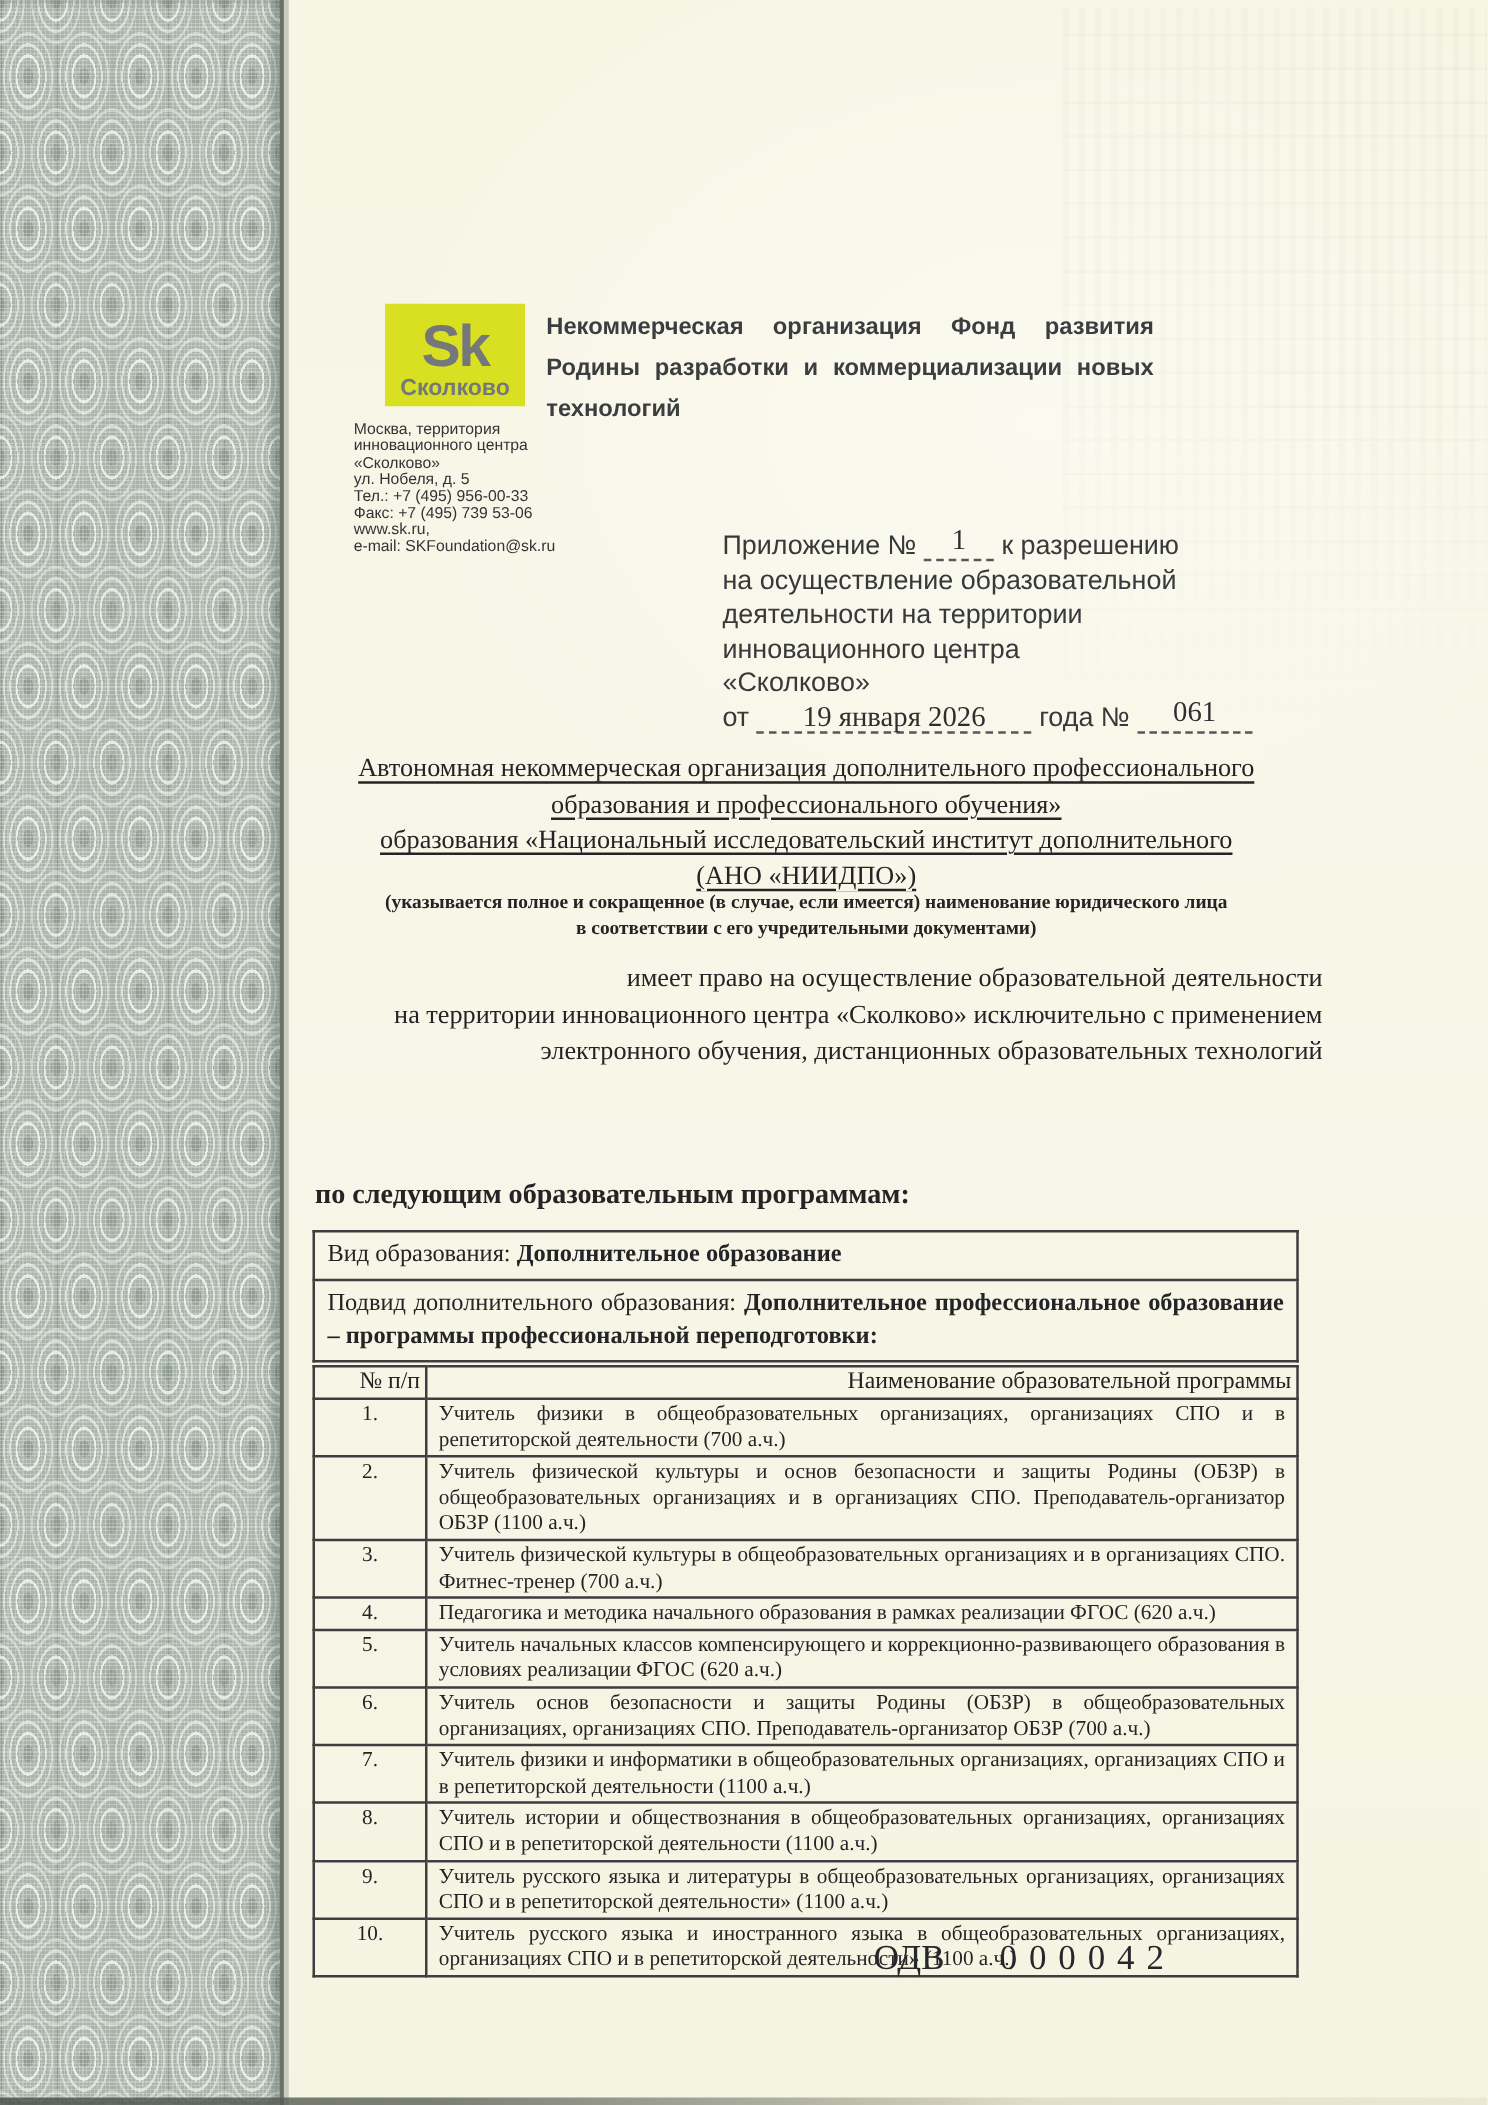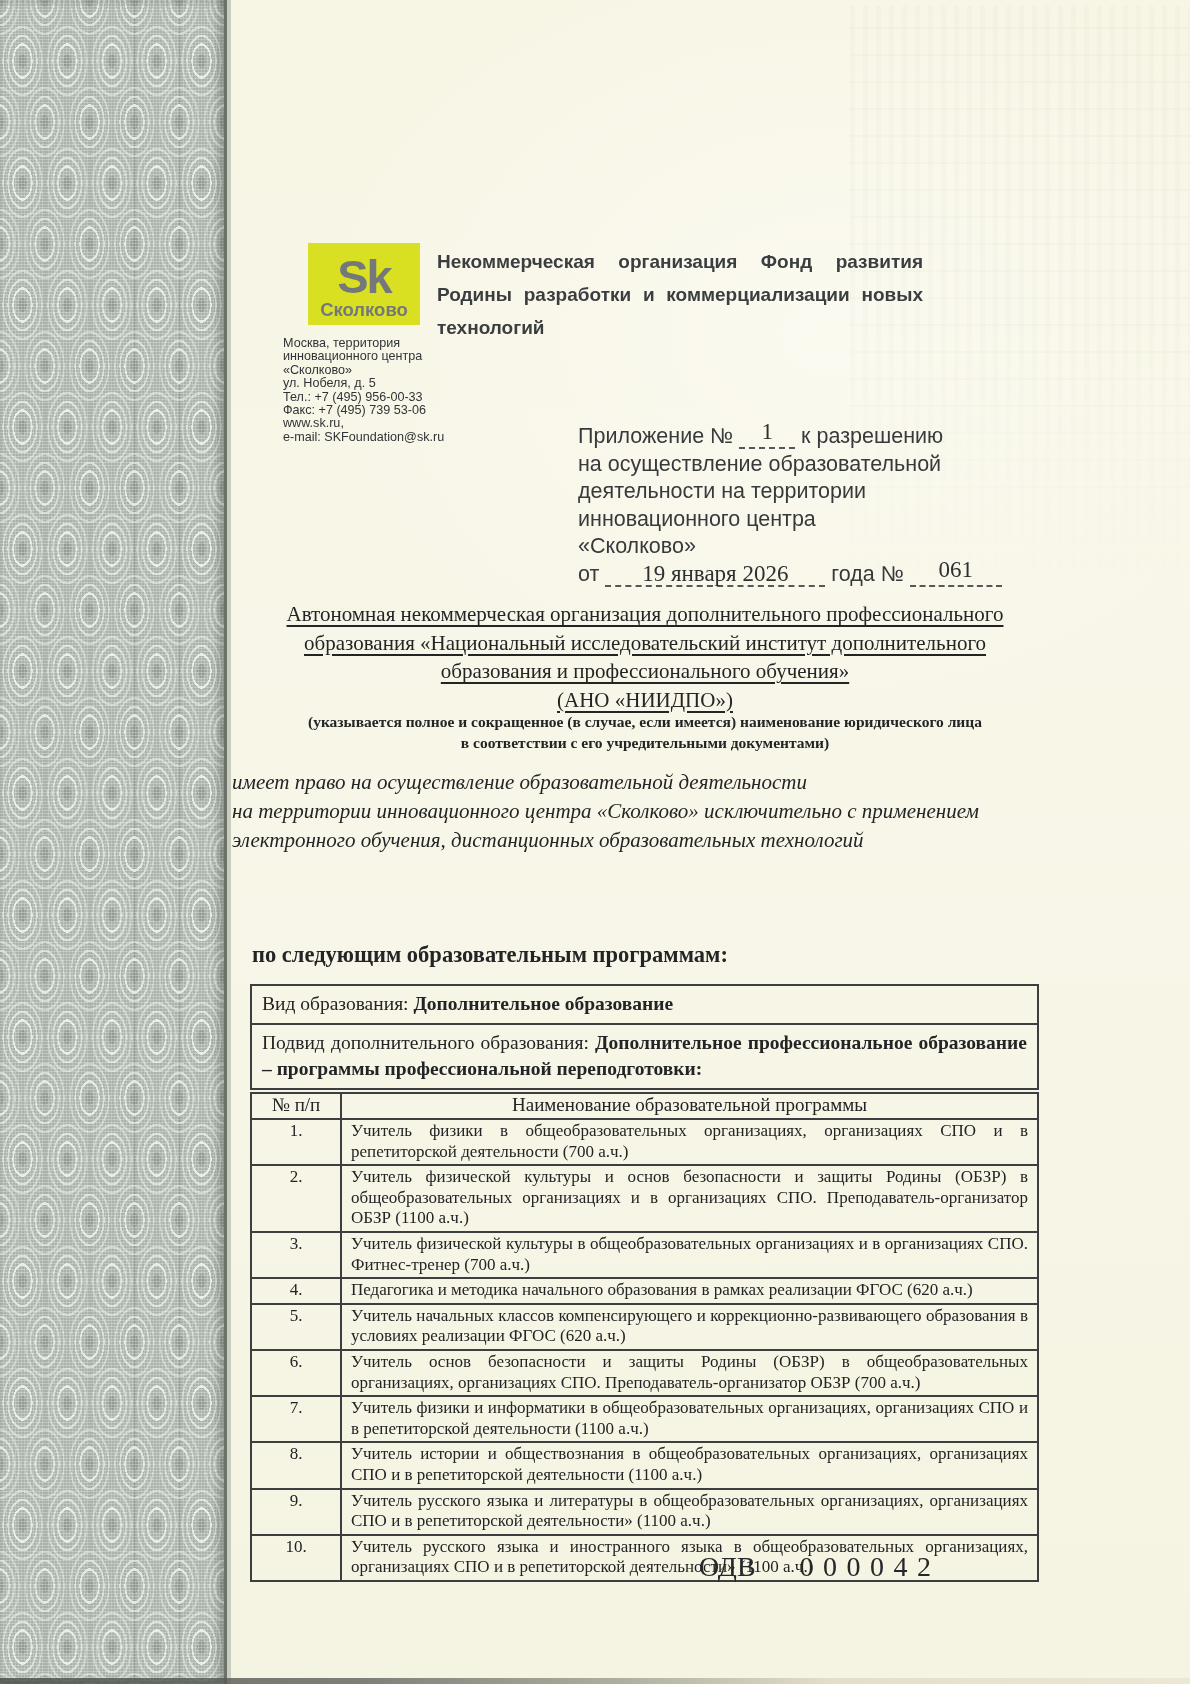"образования «Национальный" div { order: before "образования и профессионального" -> after "образования и профессионального" }
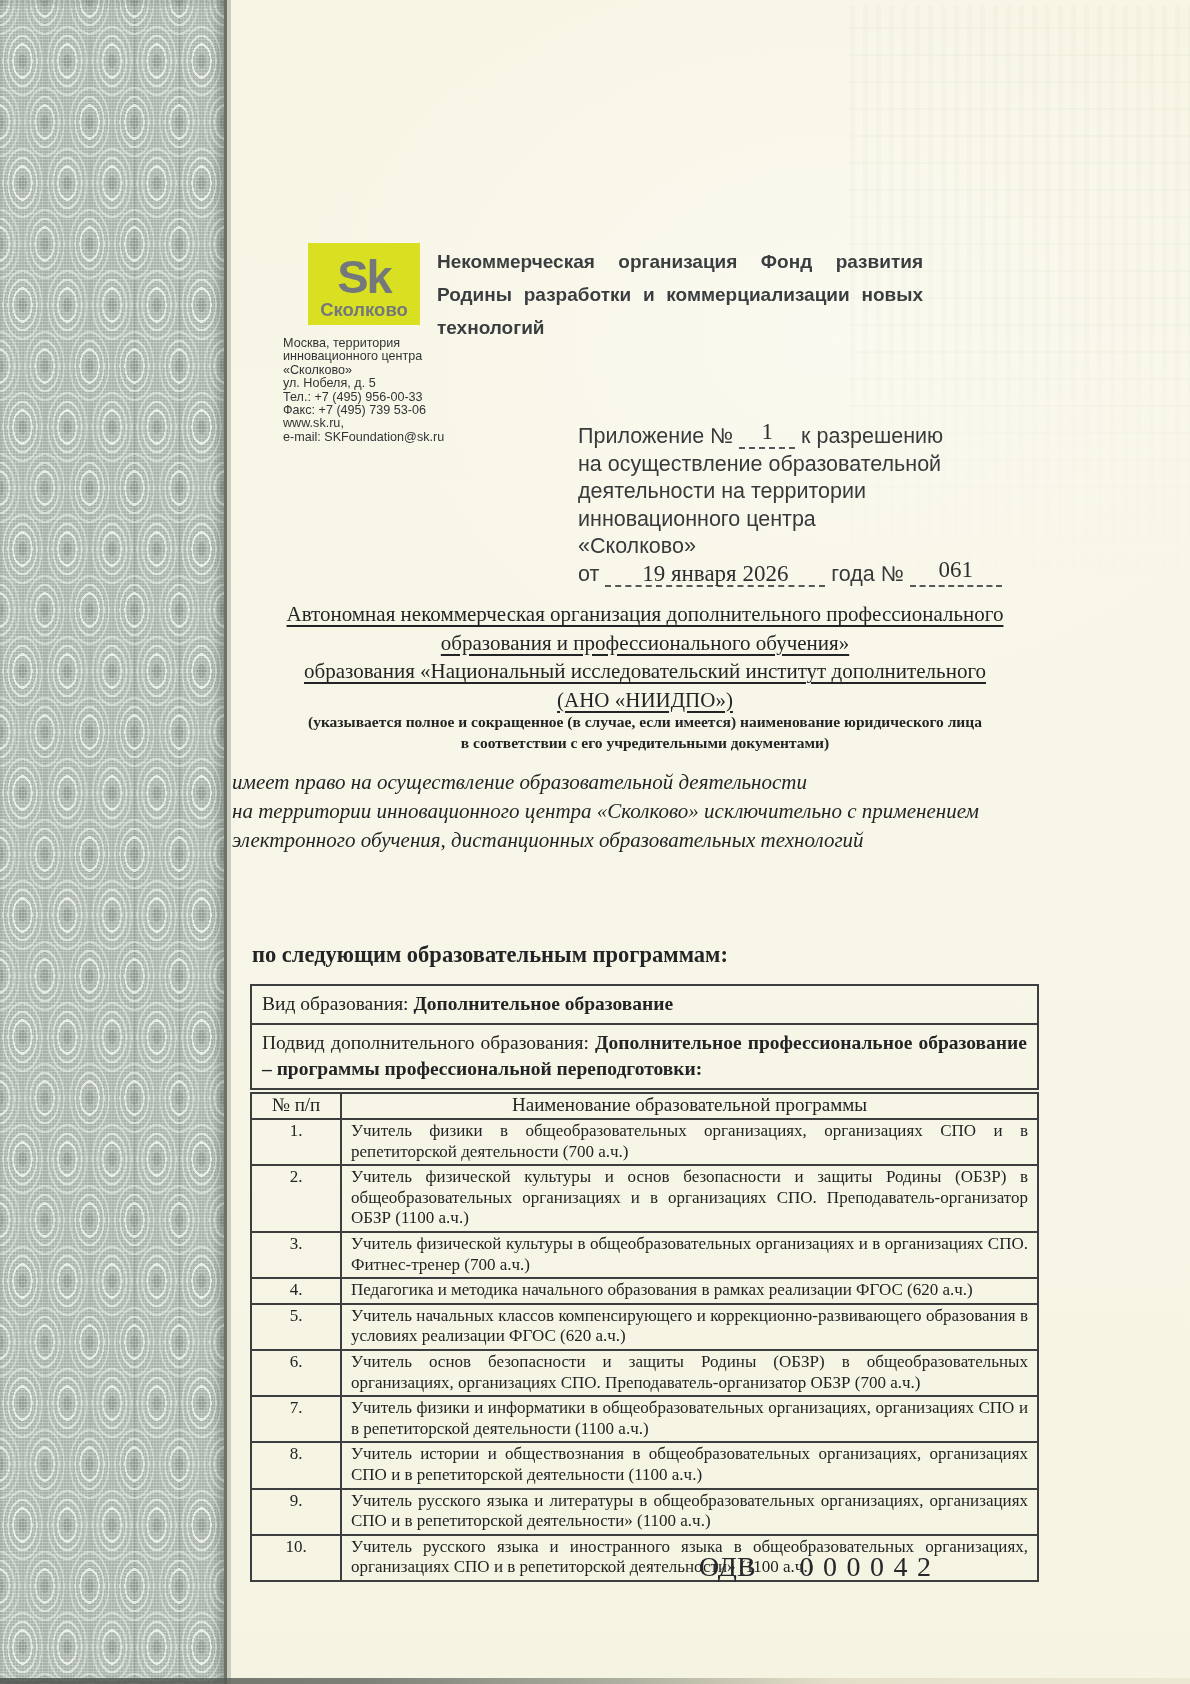"имеет право на осуществление" .rights { font-style: italic -> none; text-align: left -> right }
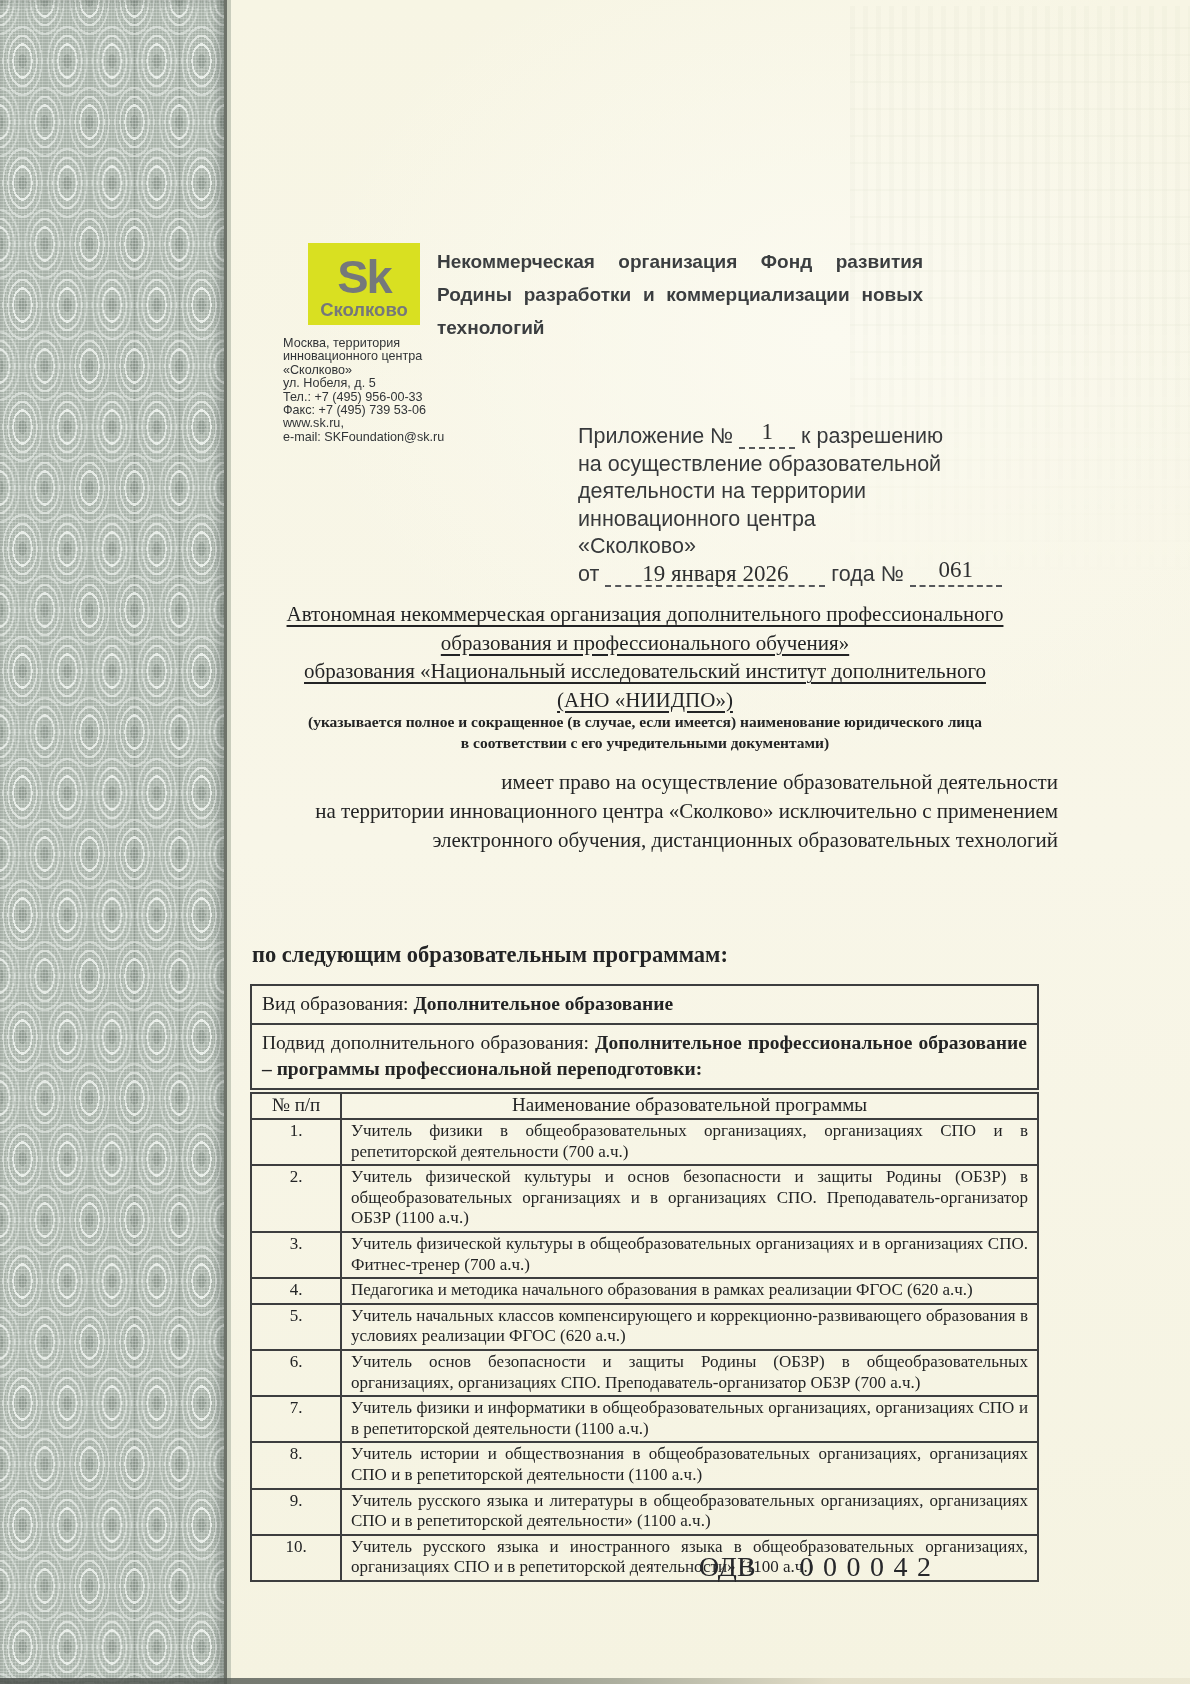"№ п/п" .tblB th { text-align: center -> right }
